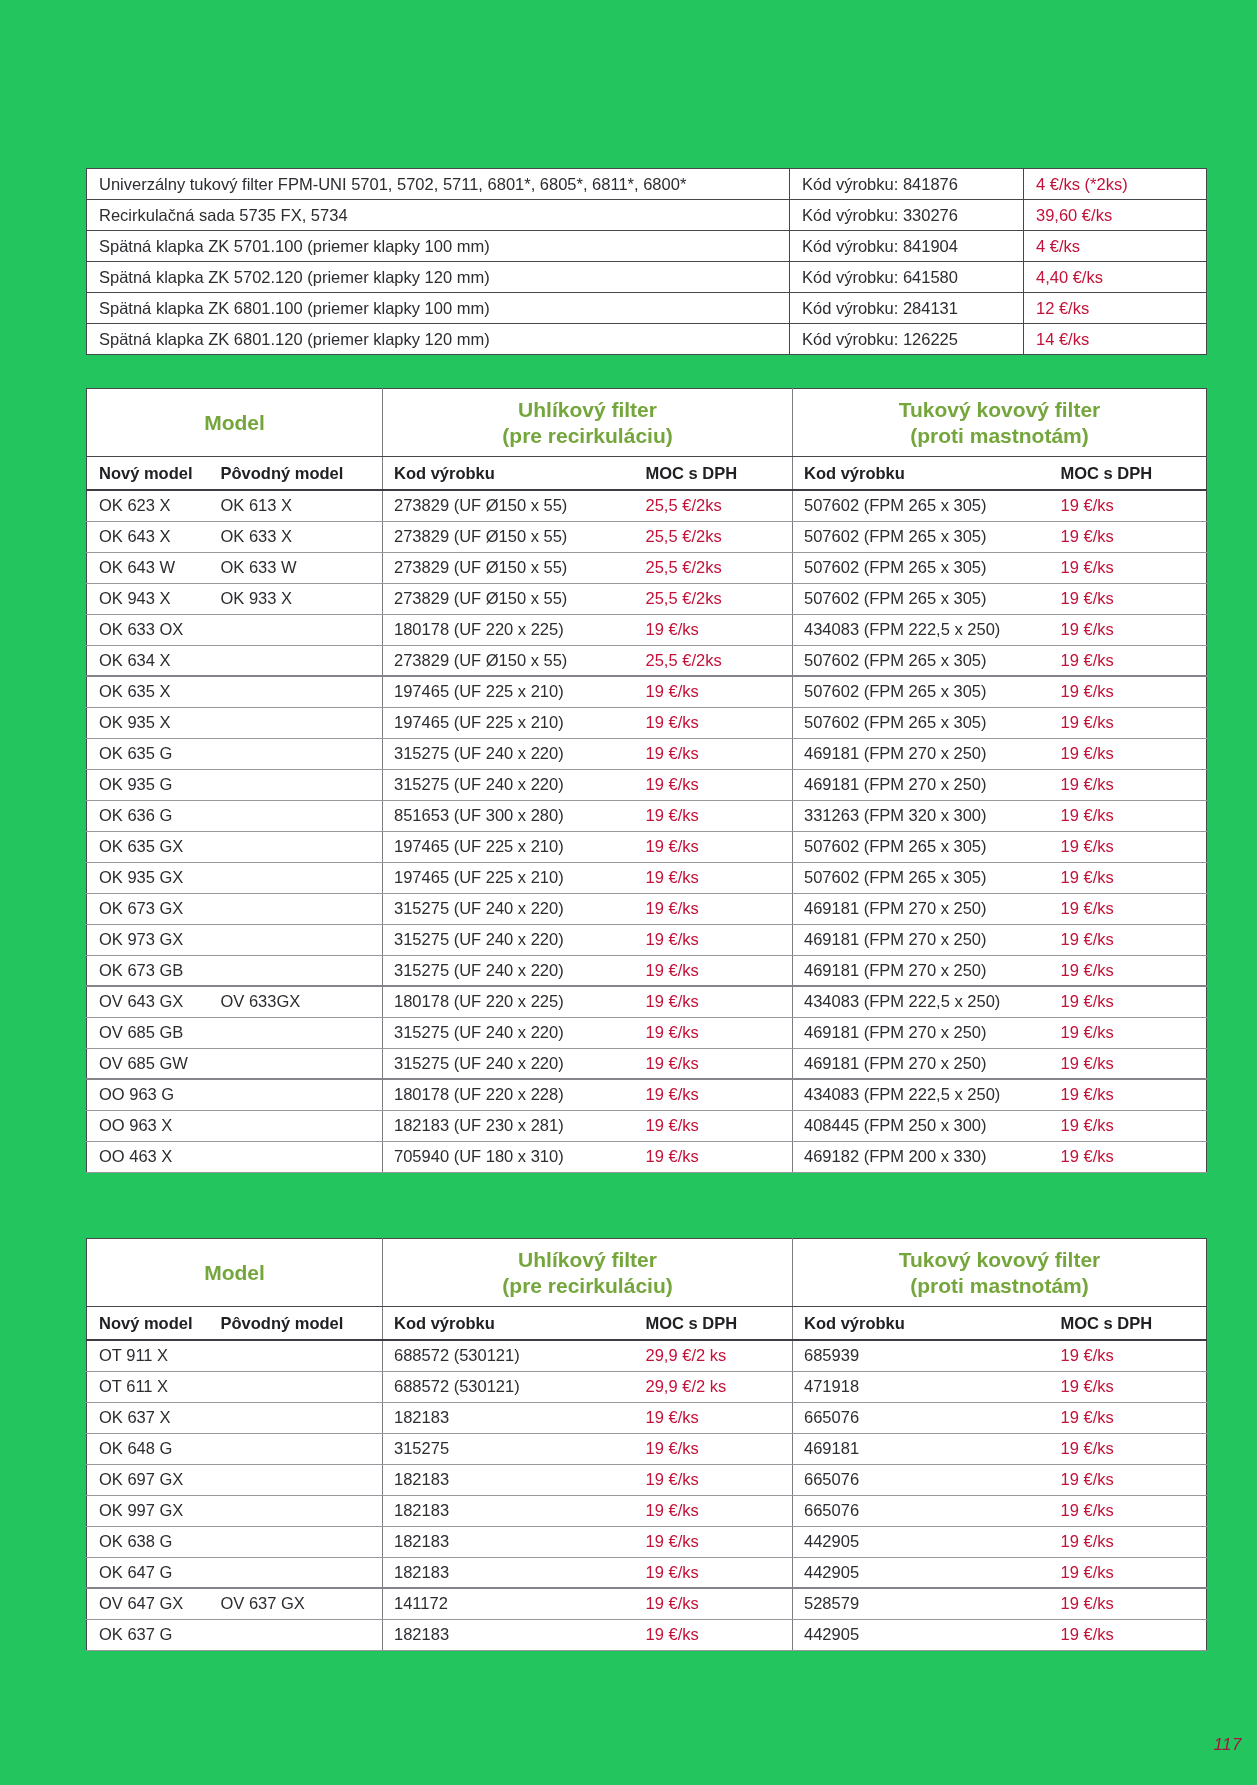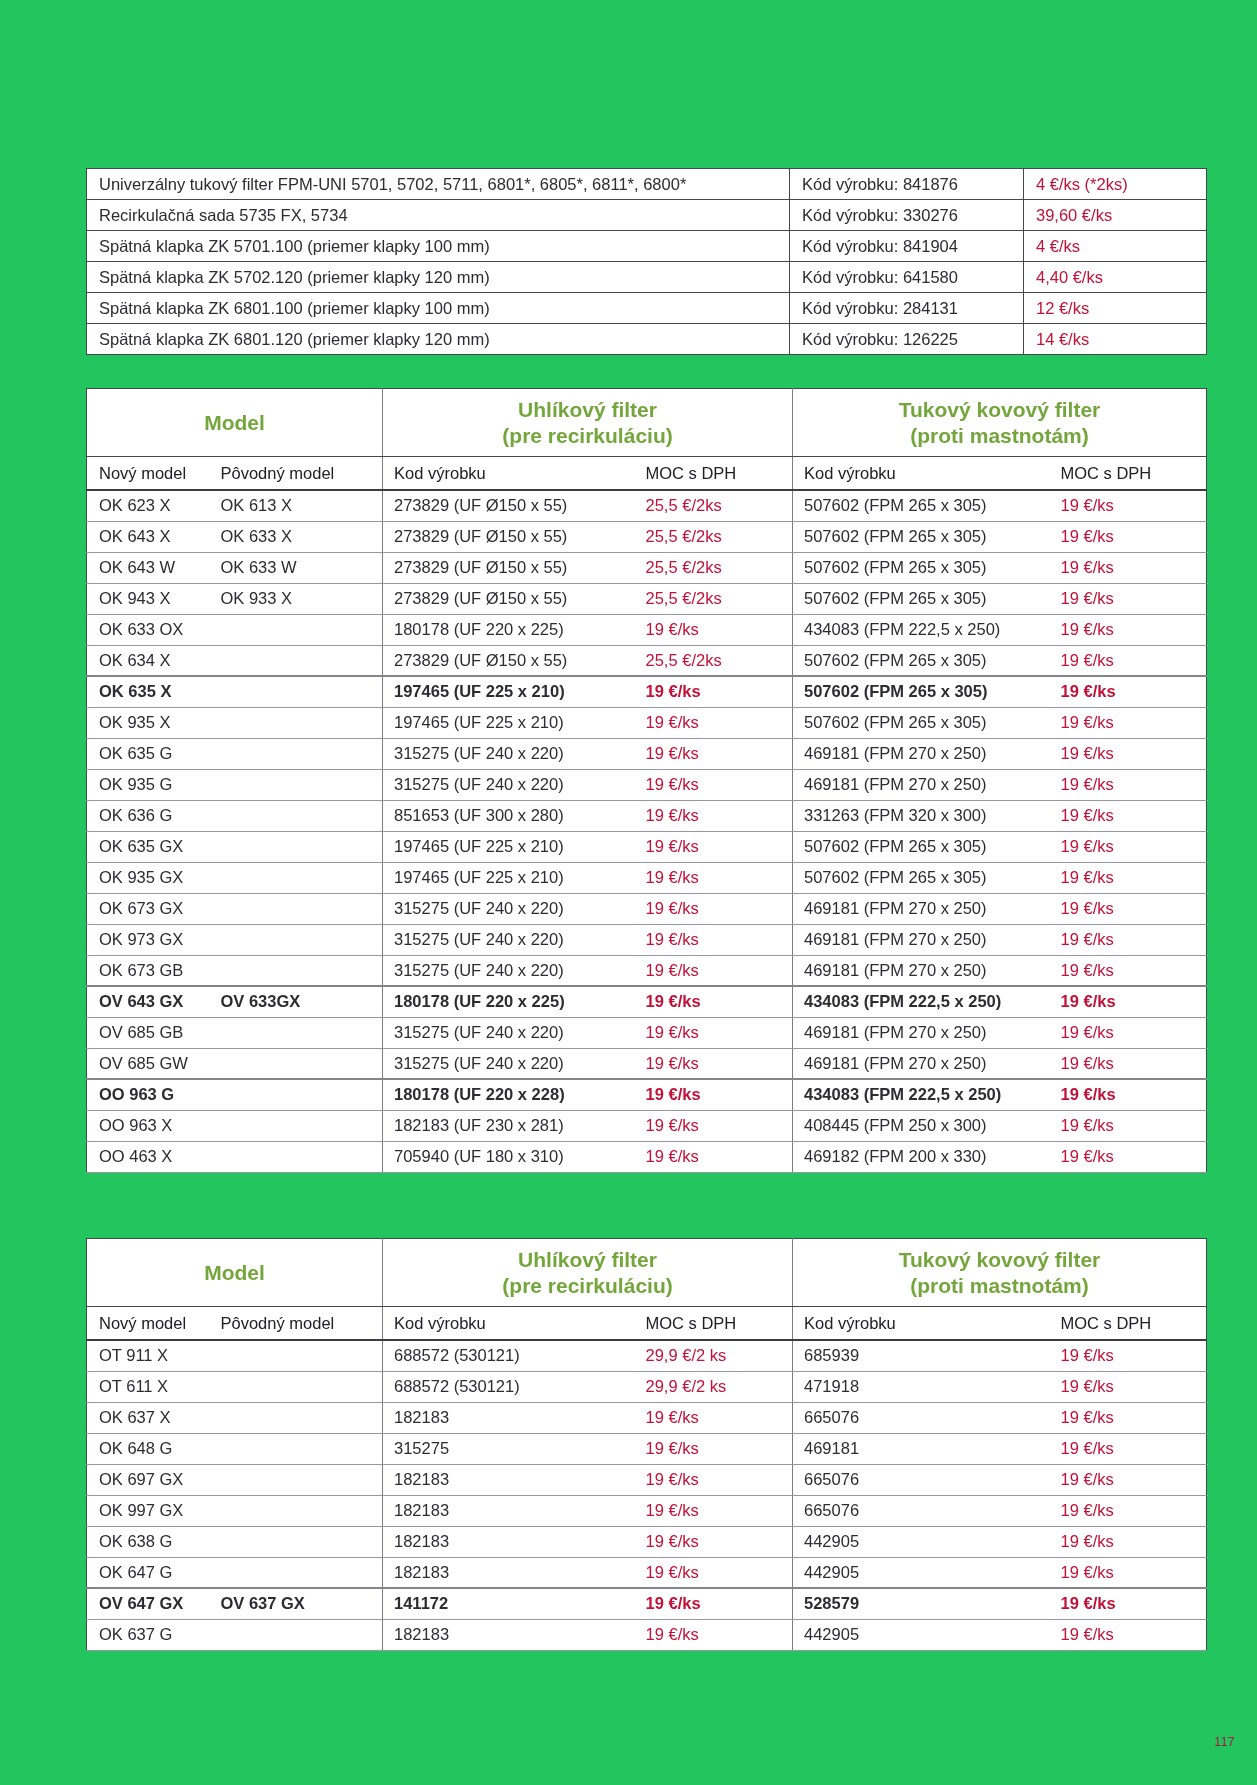"Nový model" .shead th { font-weight: normal -> bold }
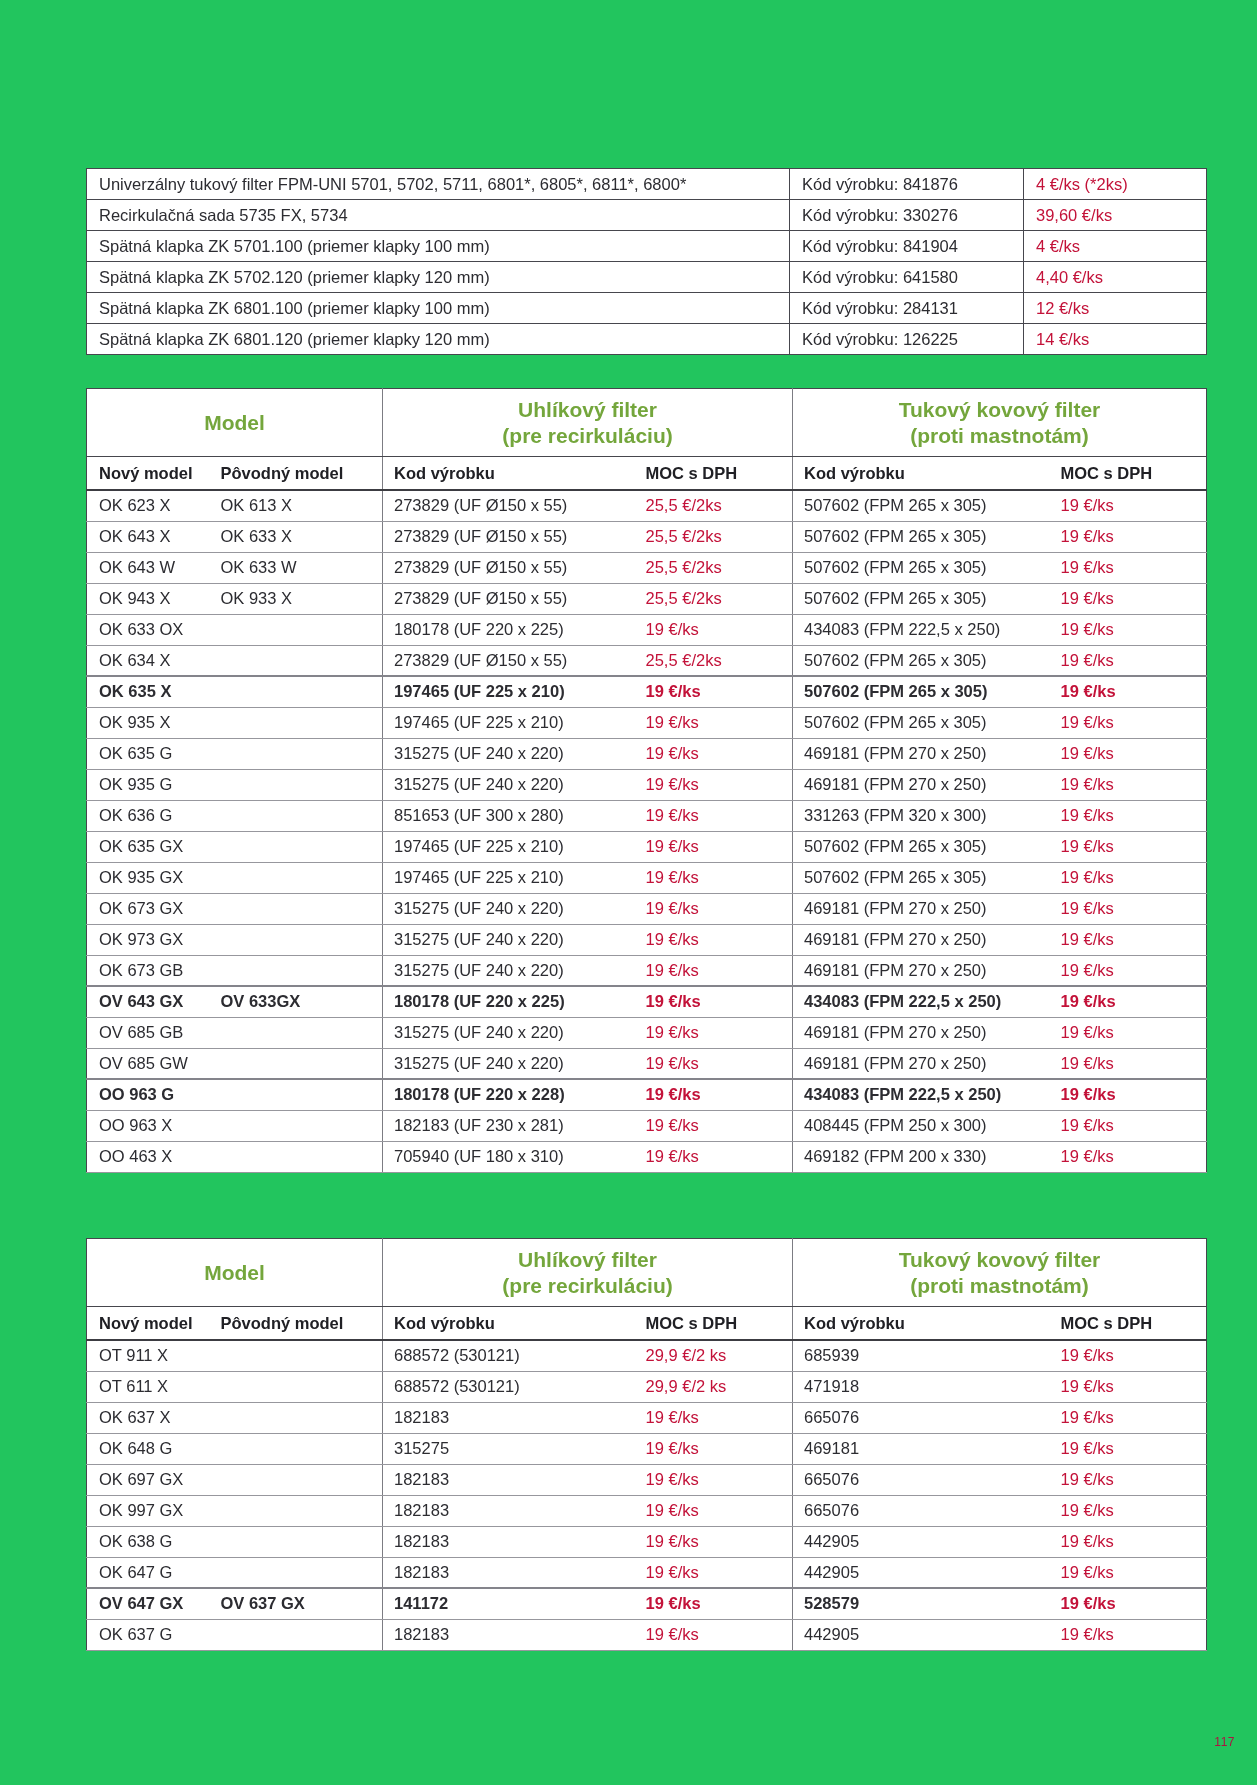"OK 635 X" .filters tbody tr.group-start td { font-weight: bold -> none }
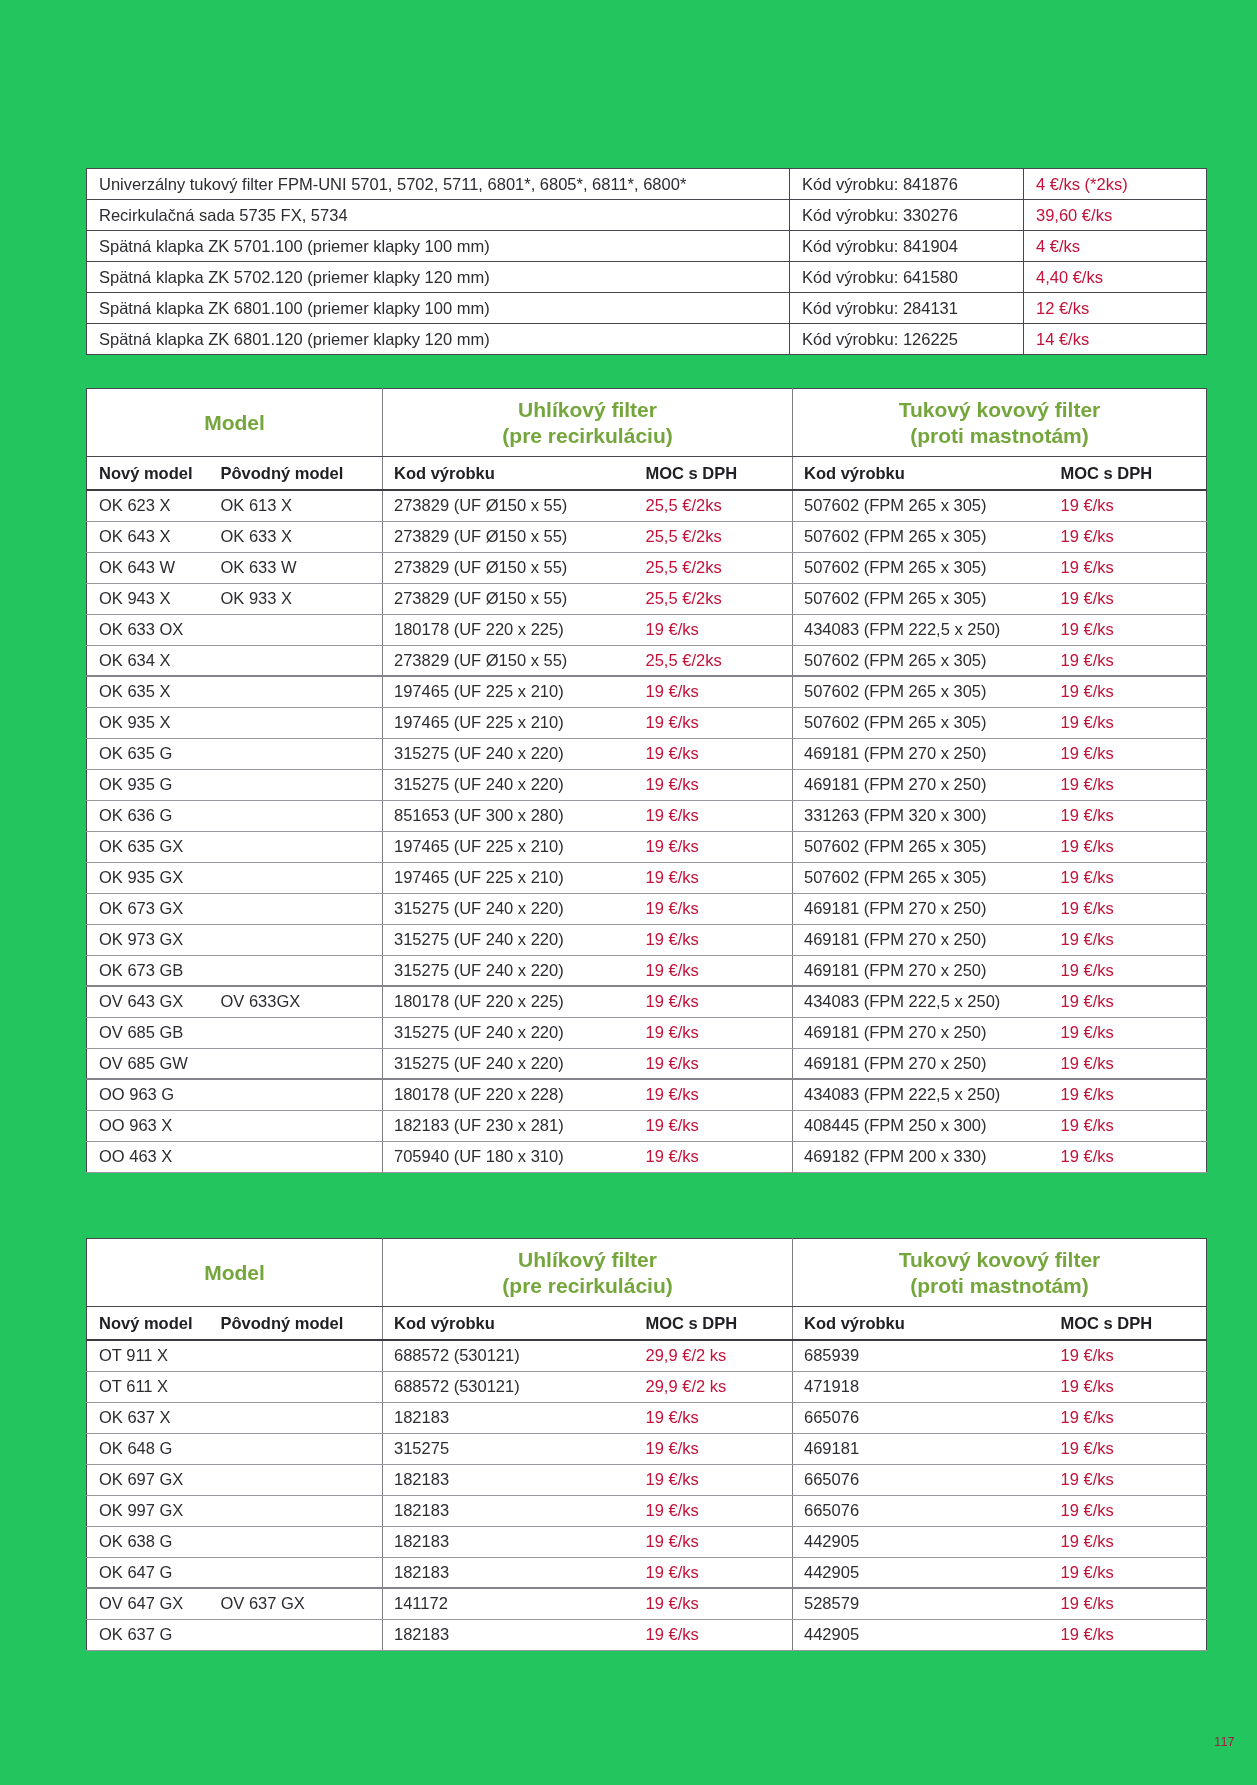"117" .page-num { font-size: 12px -> 17px; font-style: none -> italic; right: 62px -> 55px }
